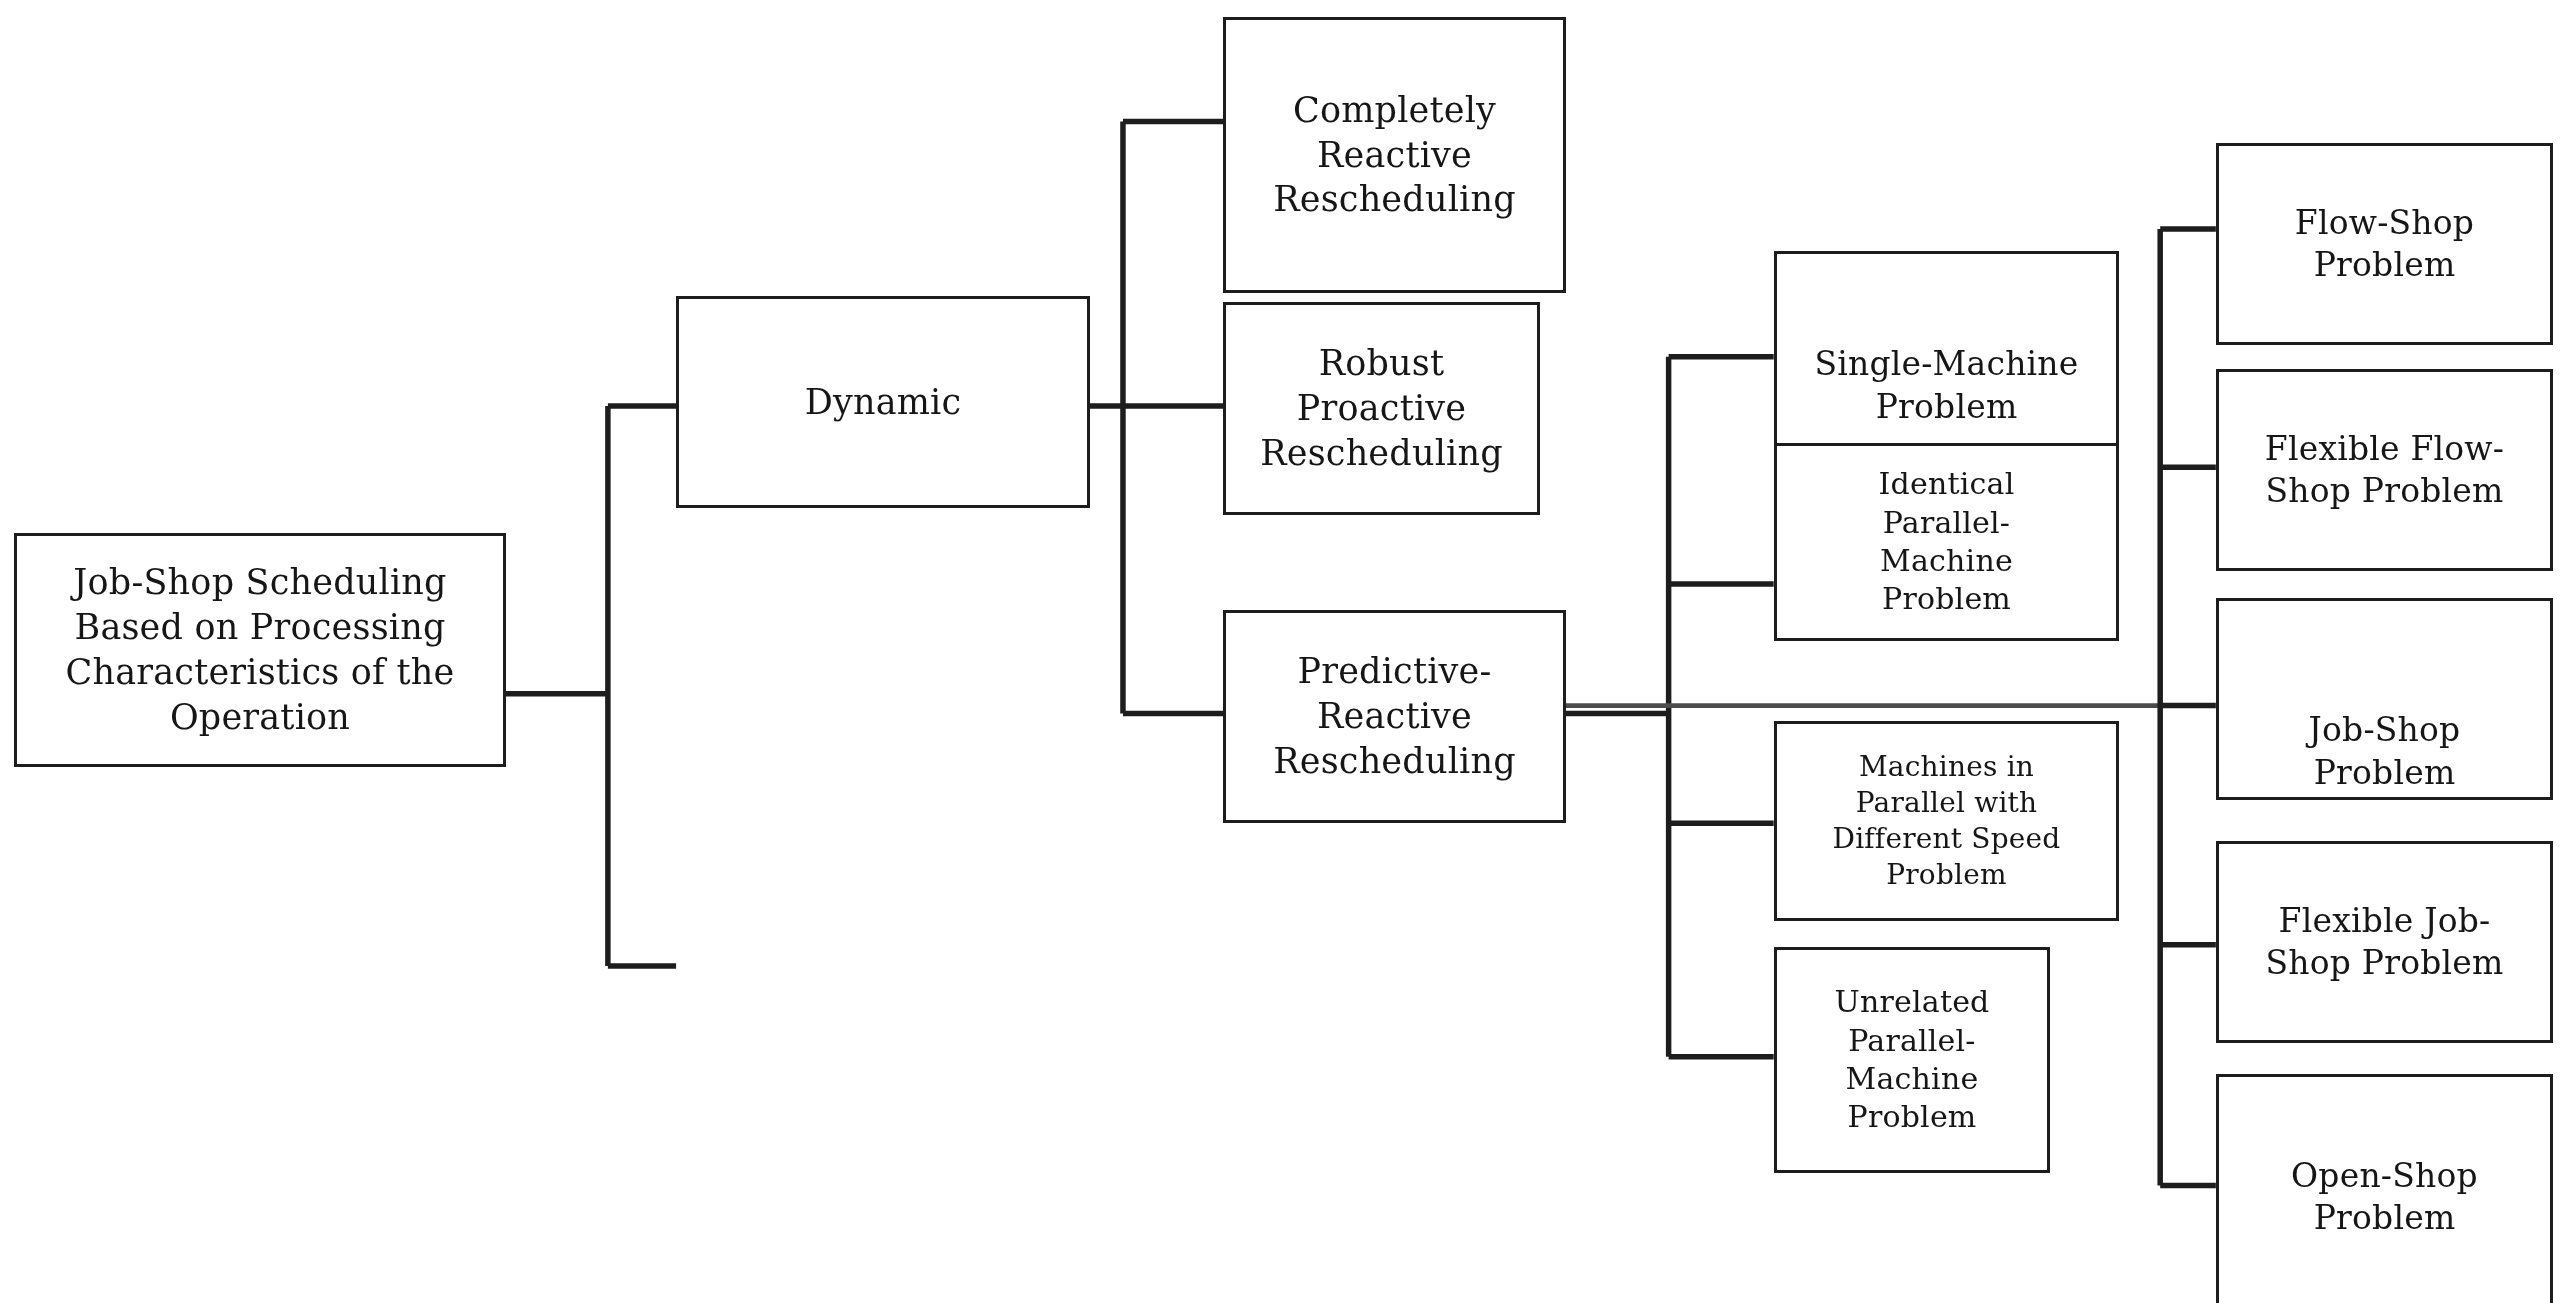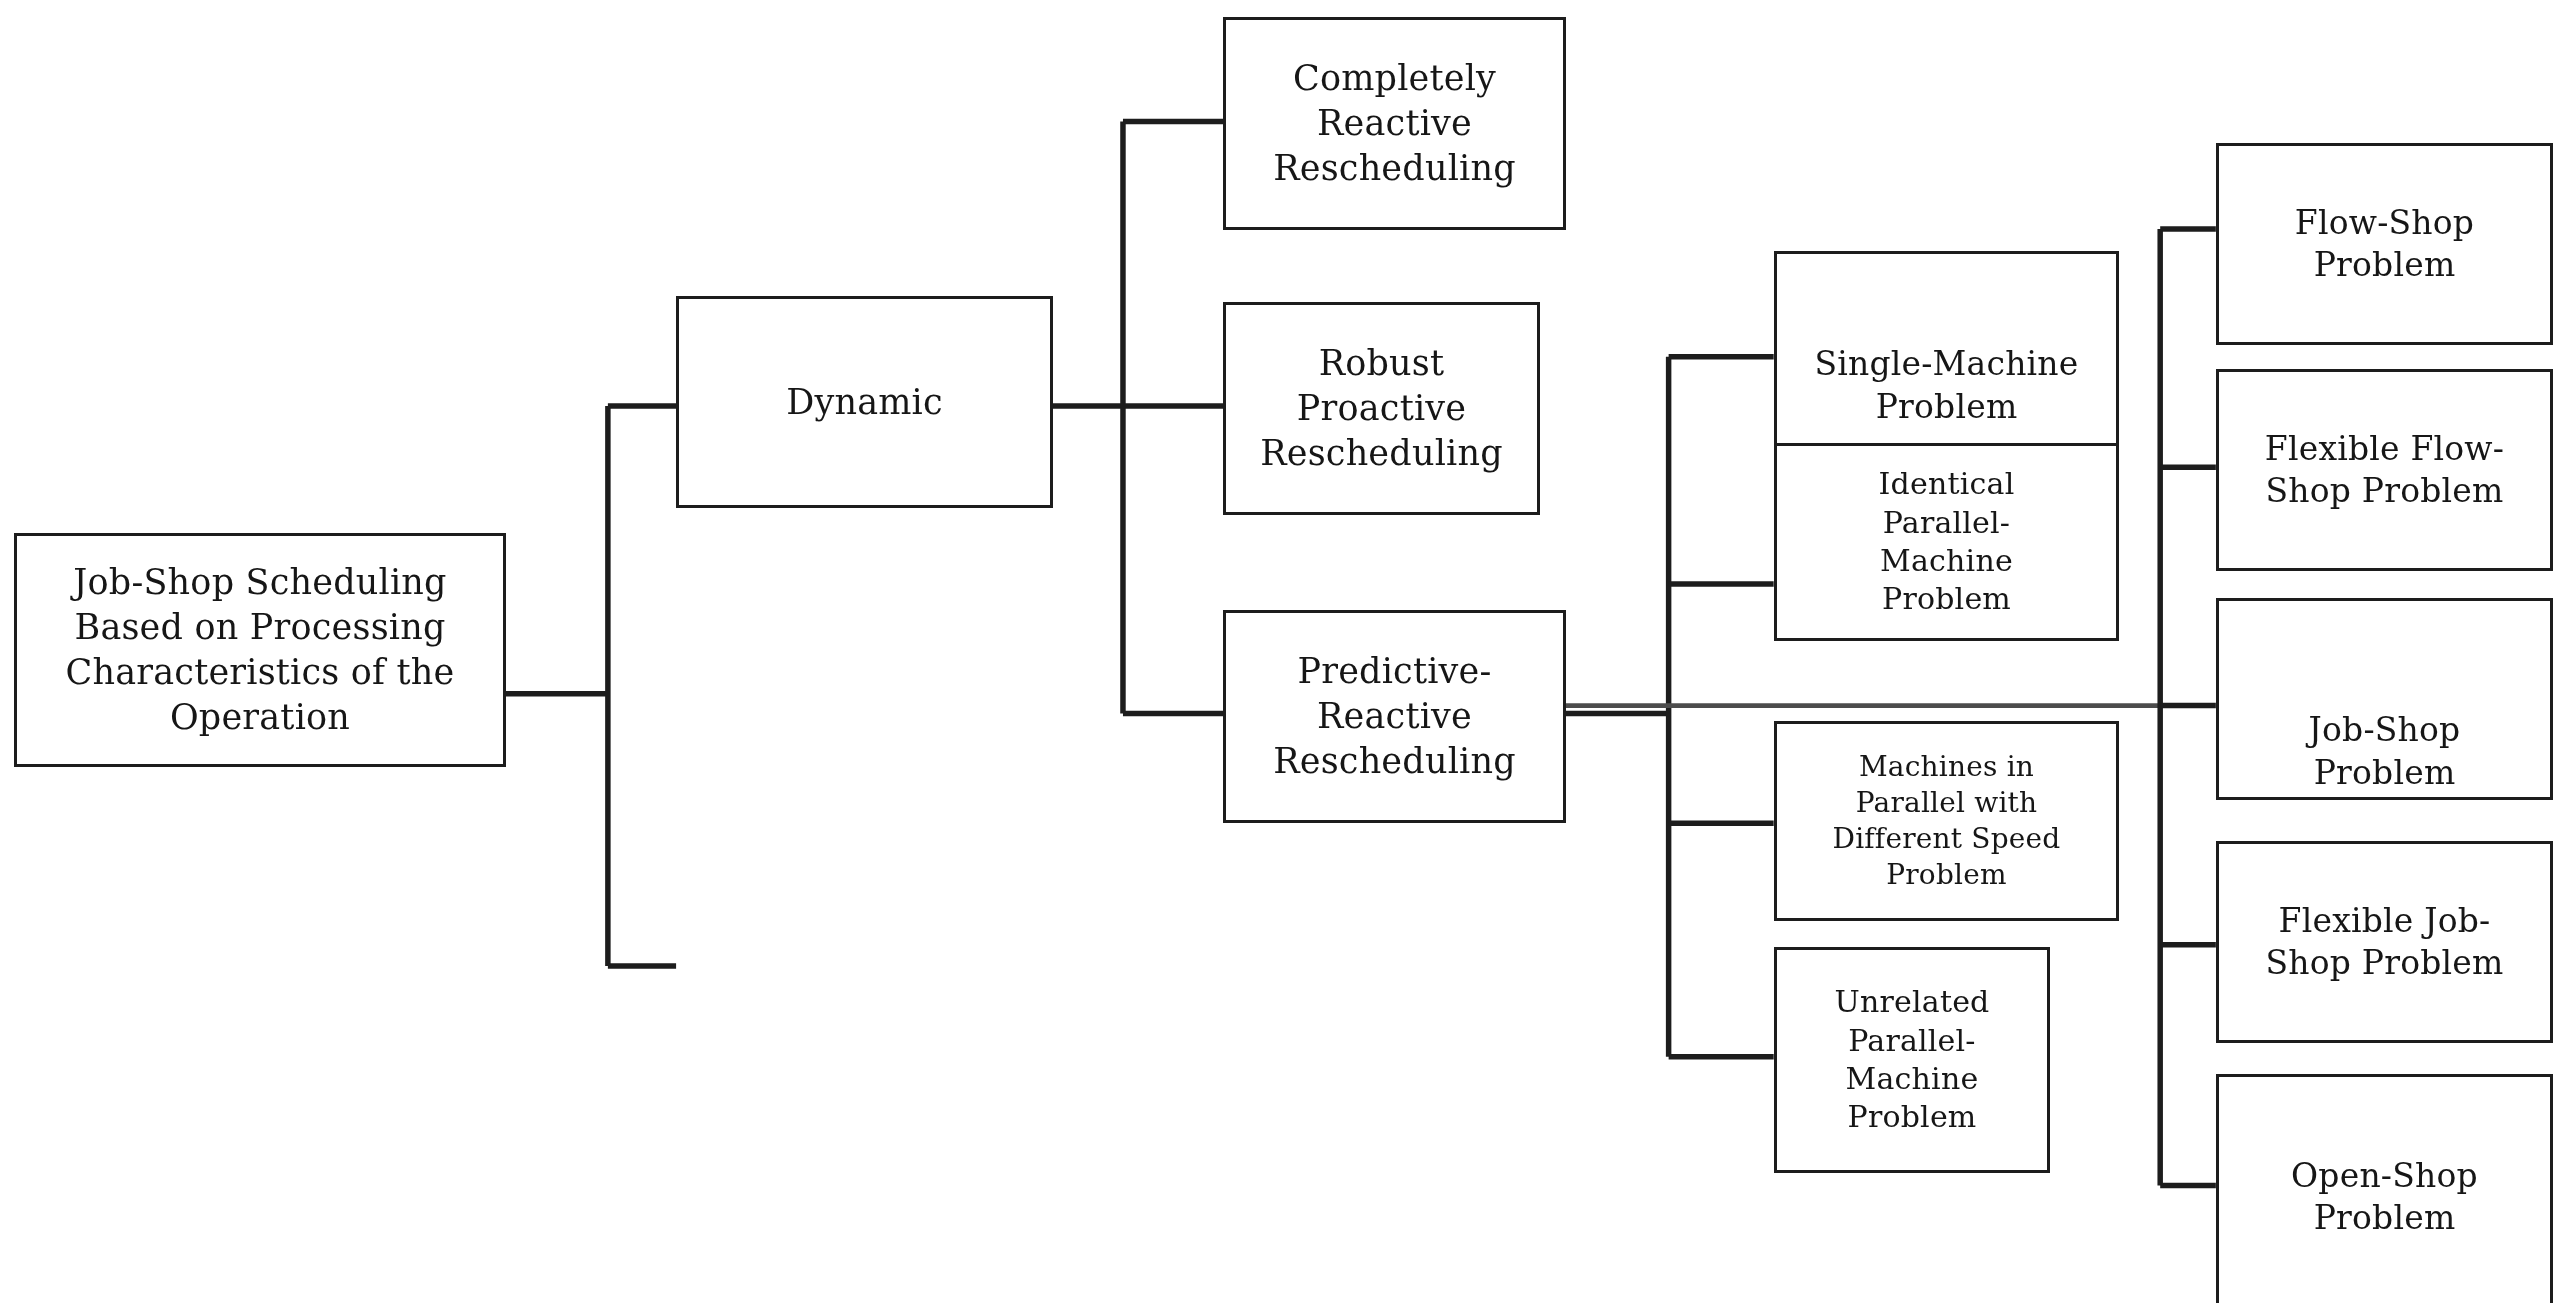"Completely" div.node-box { height: 213px -> 276px }
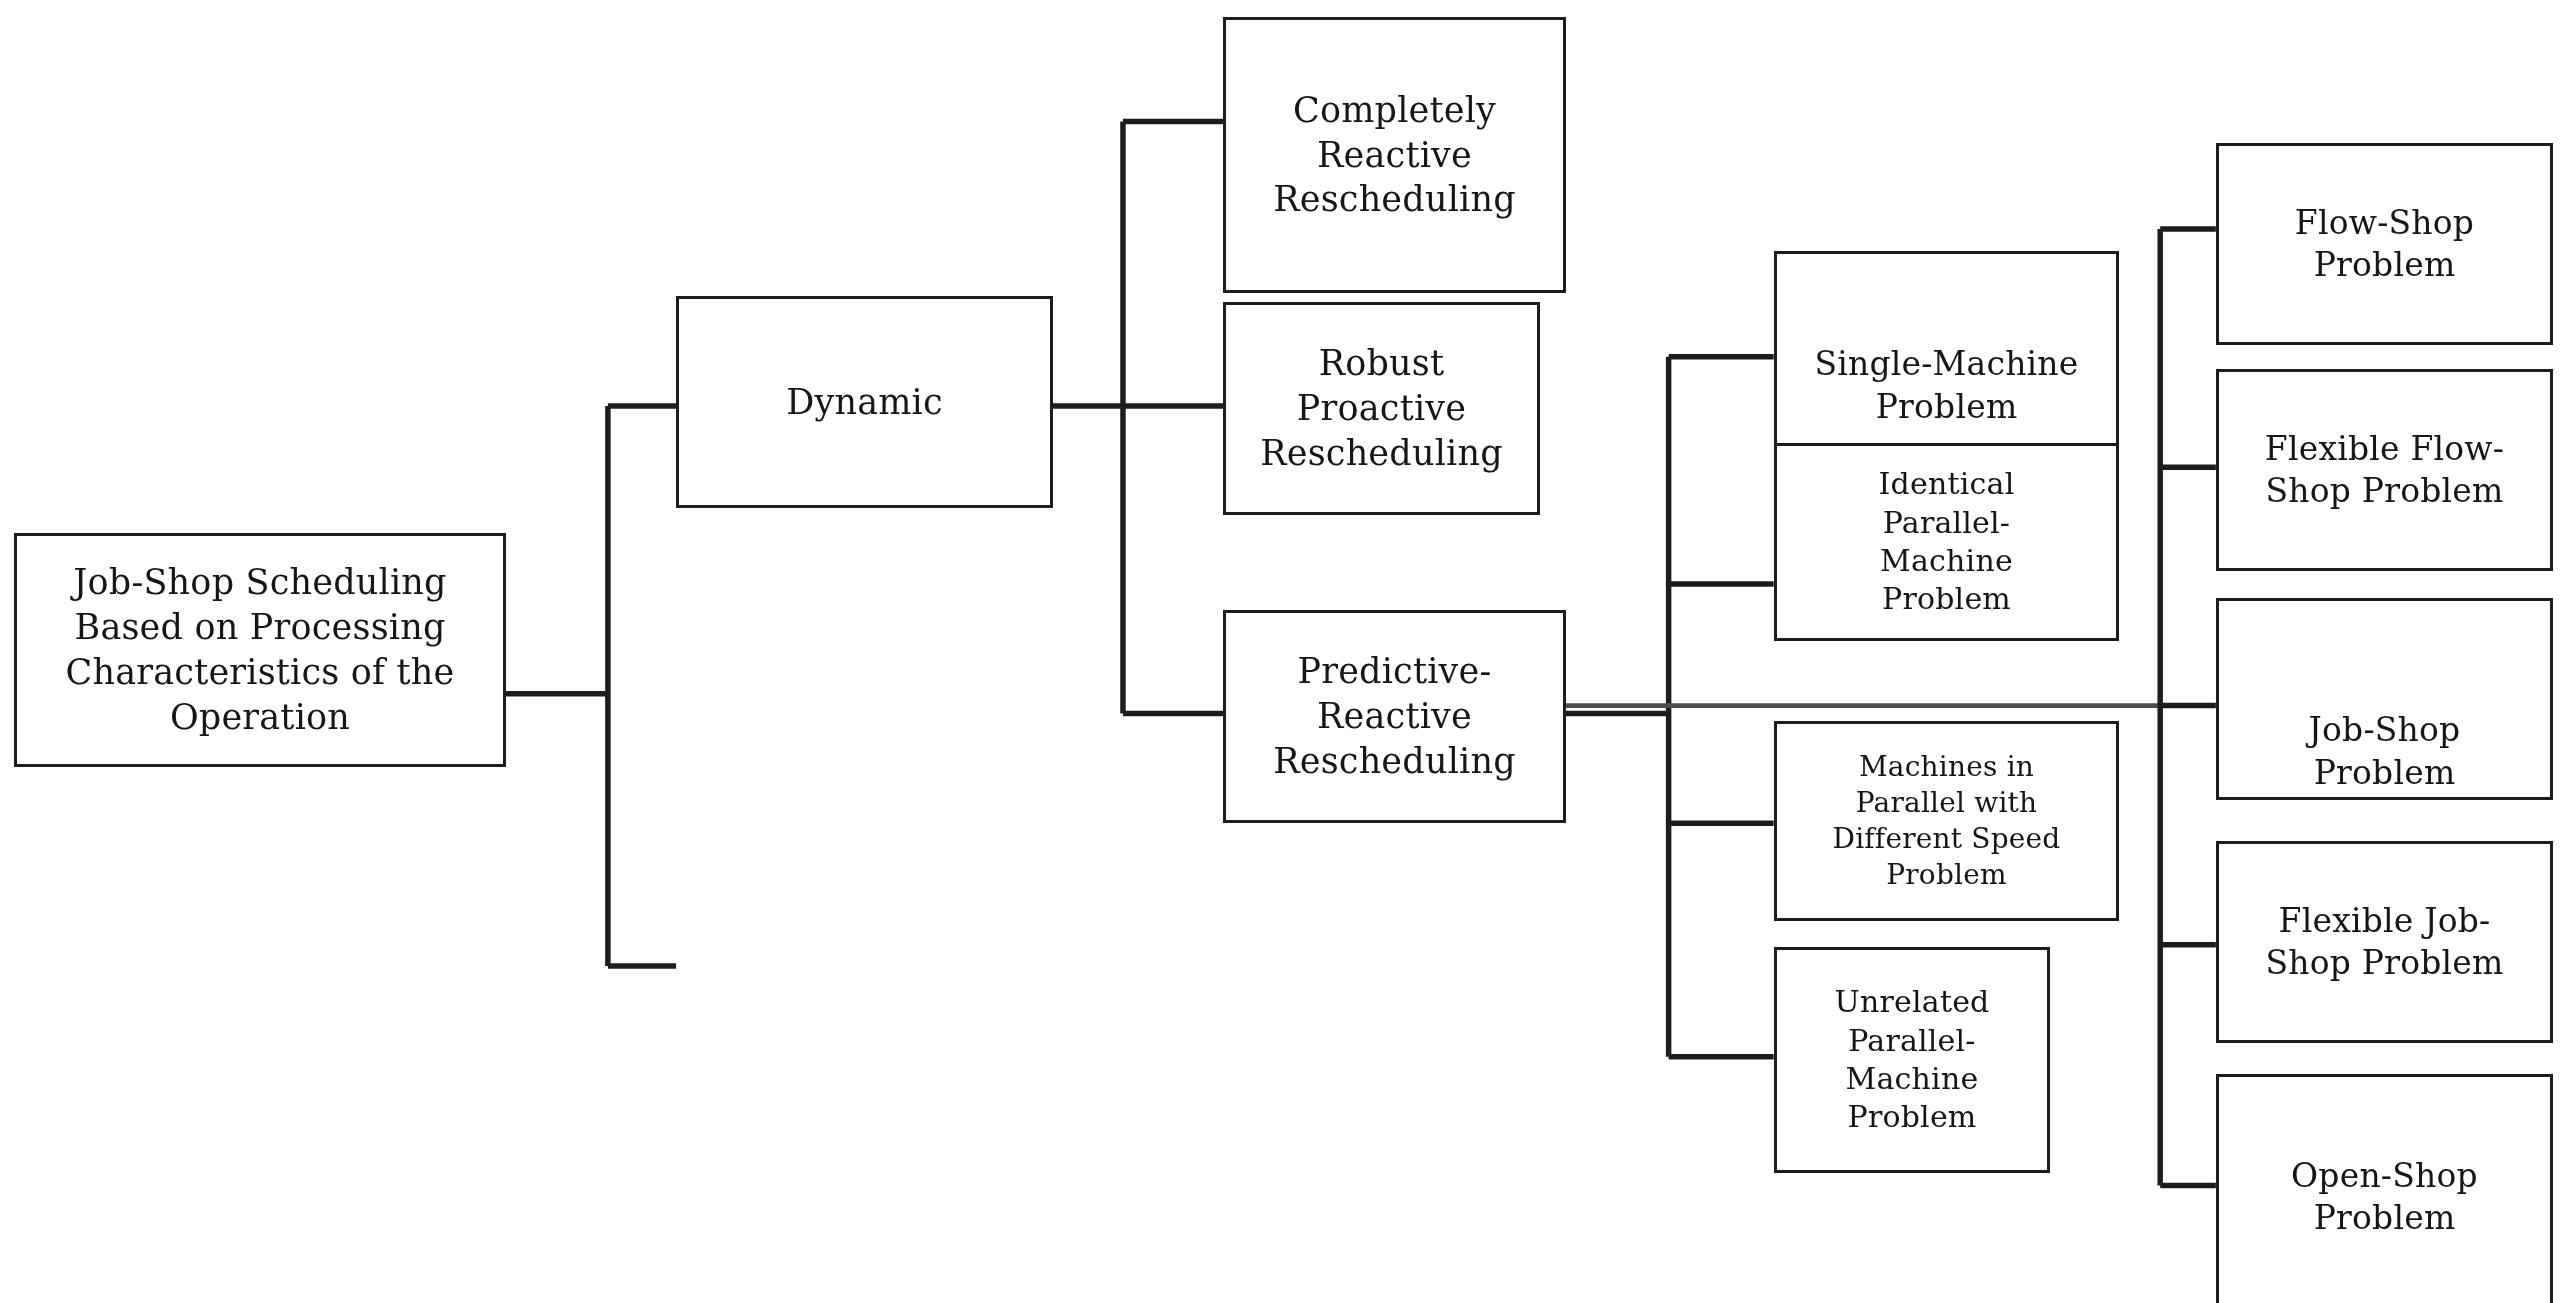"Dynamic" div.node-box { width: 377px -> 414px }
